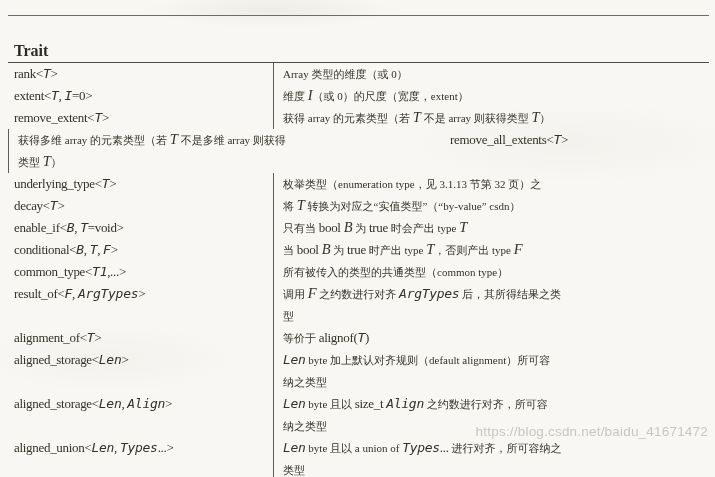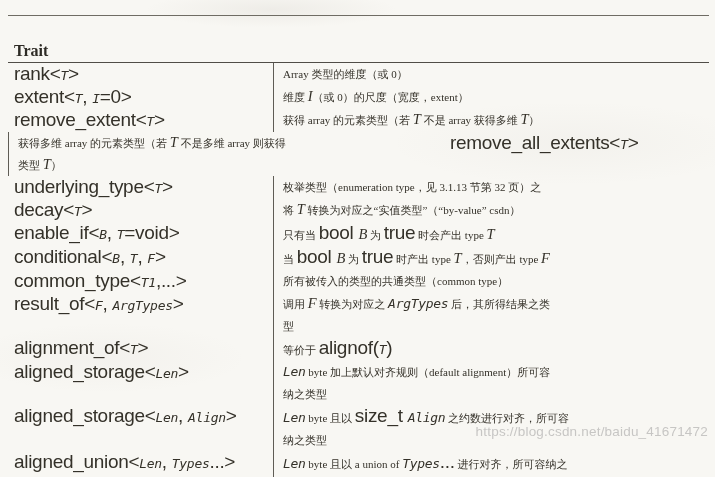"rank<" .s-c { font-family: Liberation Sans, sans-serif -> Liberation Serif, serif; font-size: 19px -> 13px }
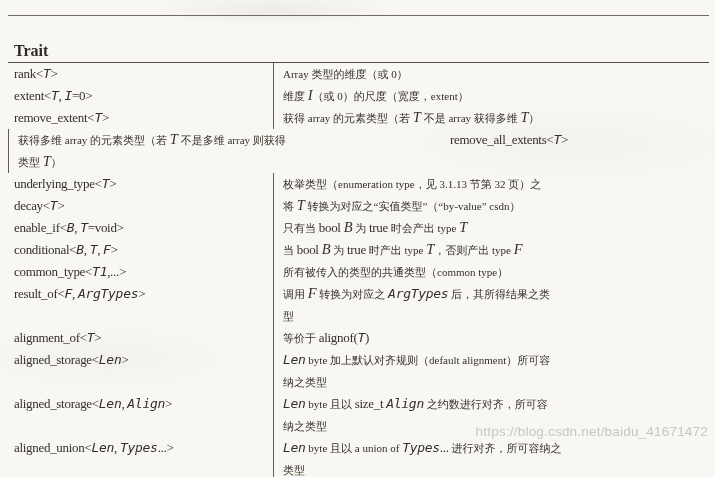"不是 array 获得多维" span.s-r { text: 获得多维 -> 则获得类型 }
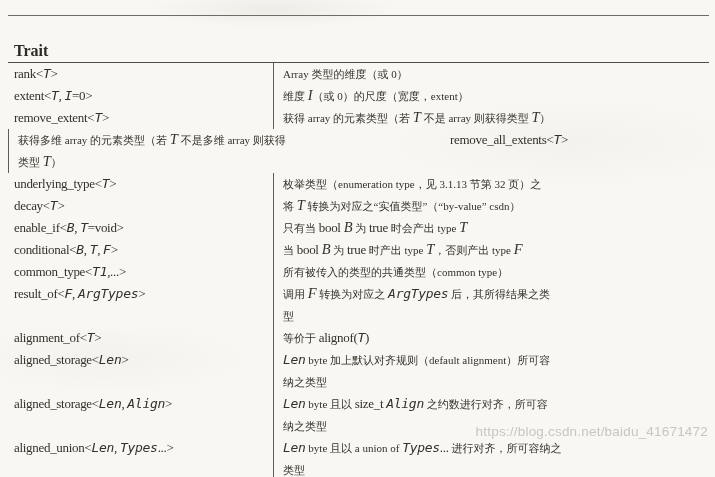"转换为对应之" span.s-r { text: 转换为对应之 -> 之约数进行对齐 }
